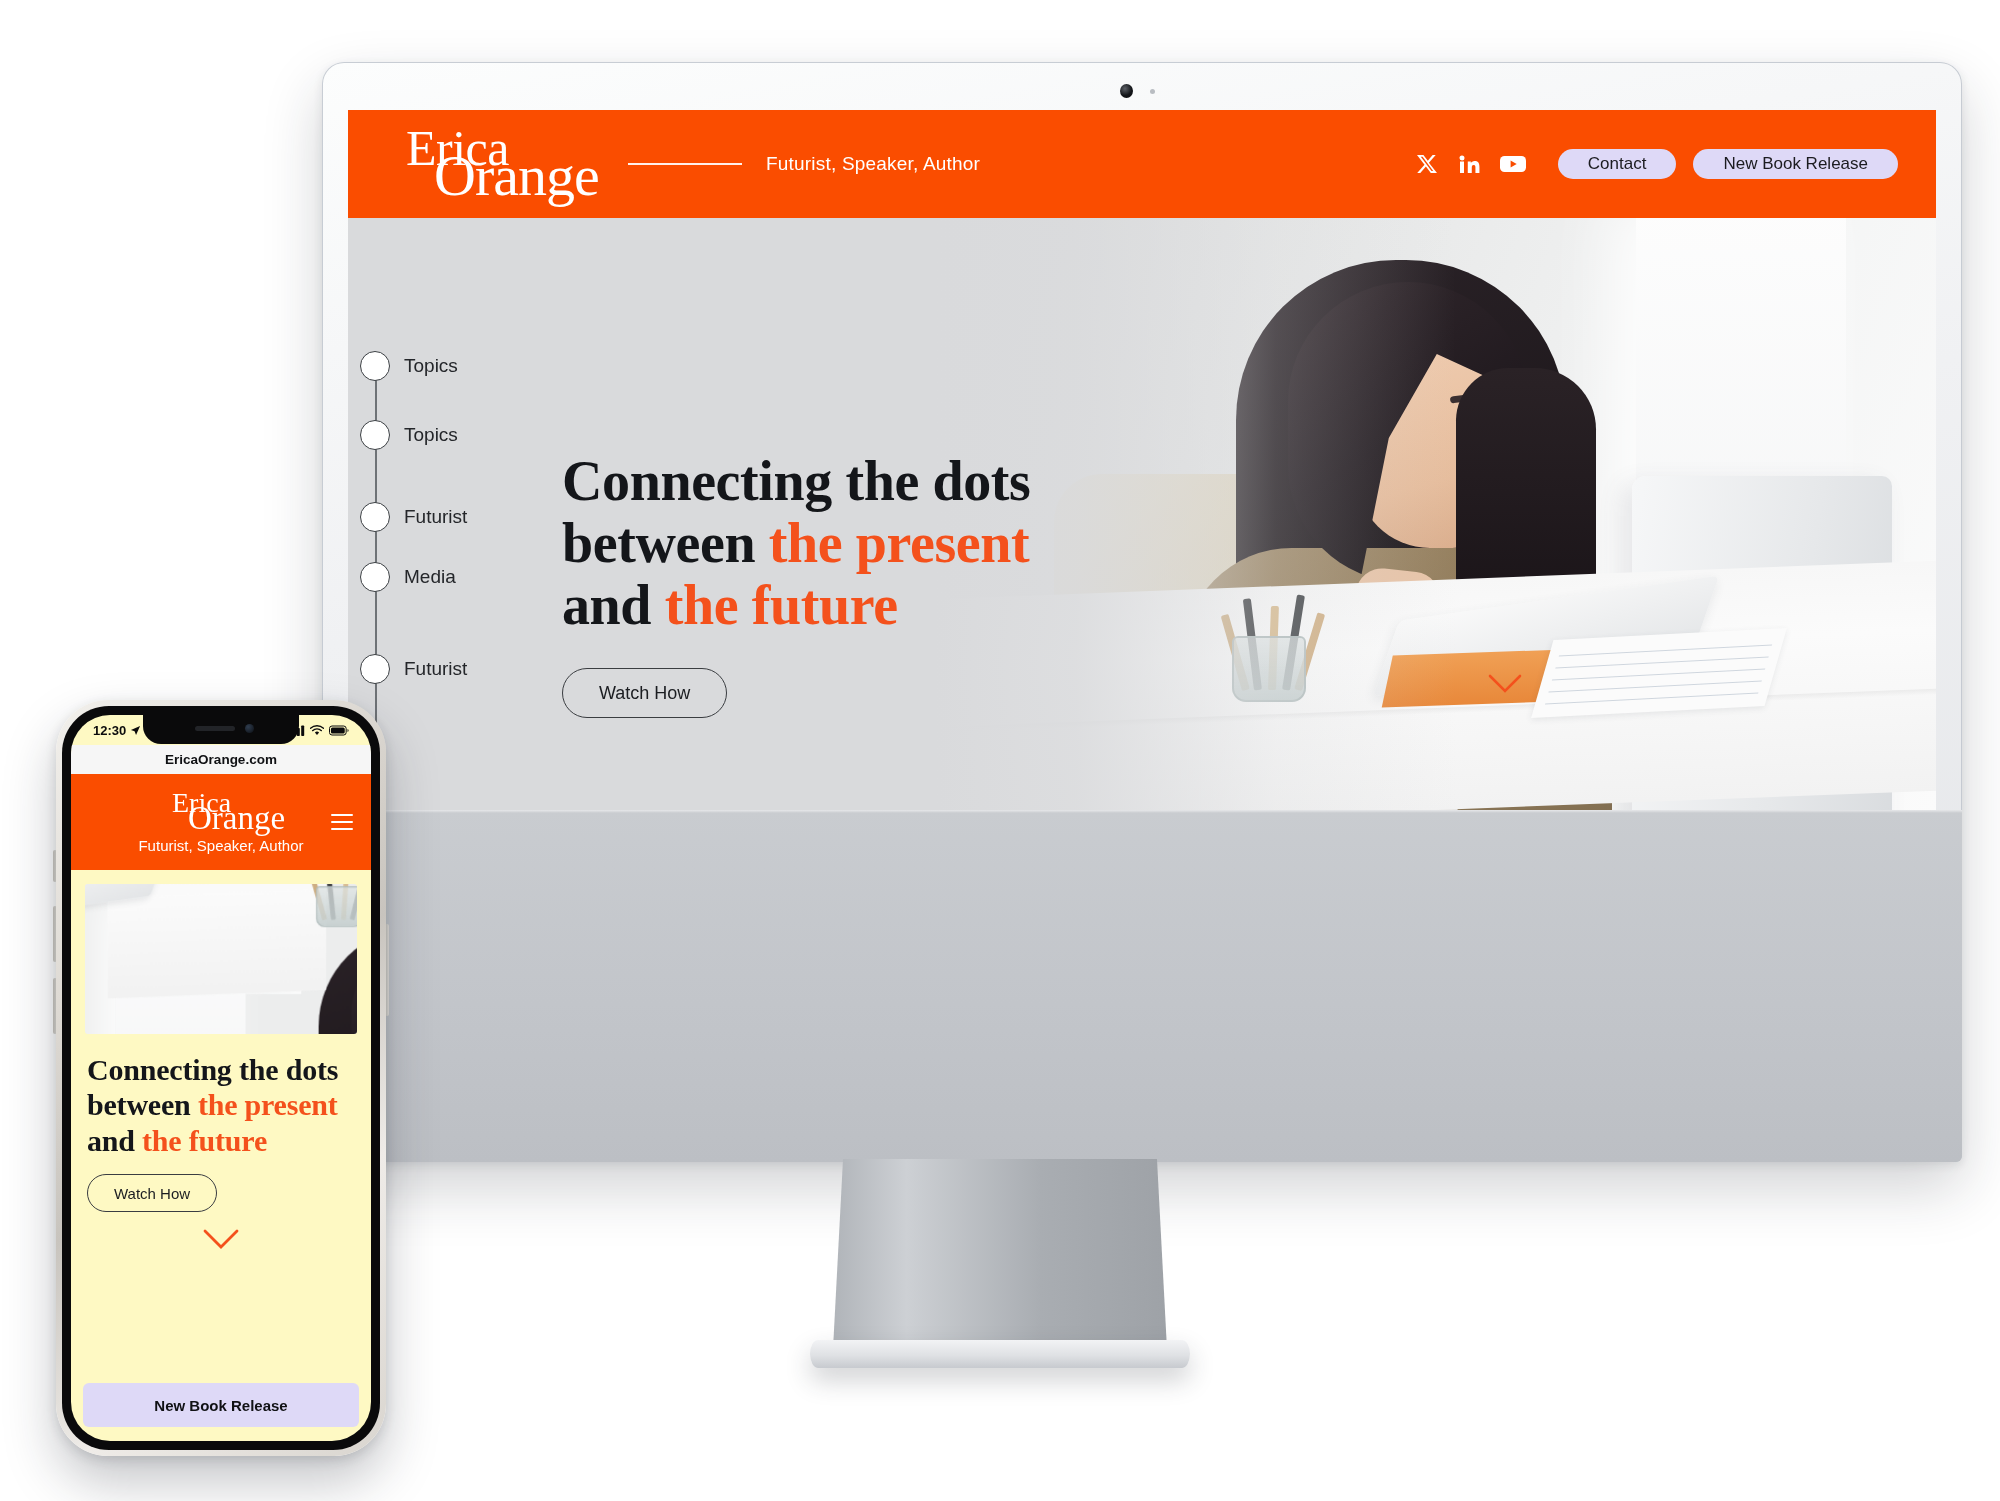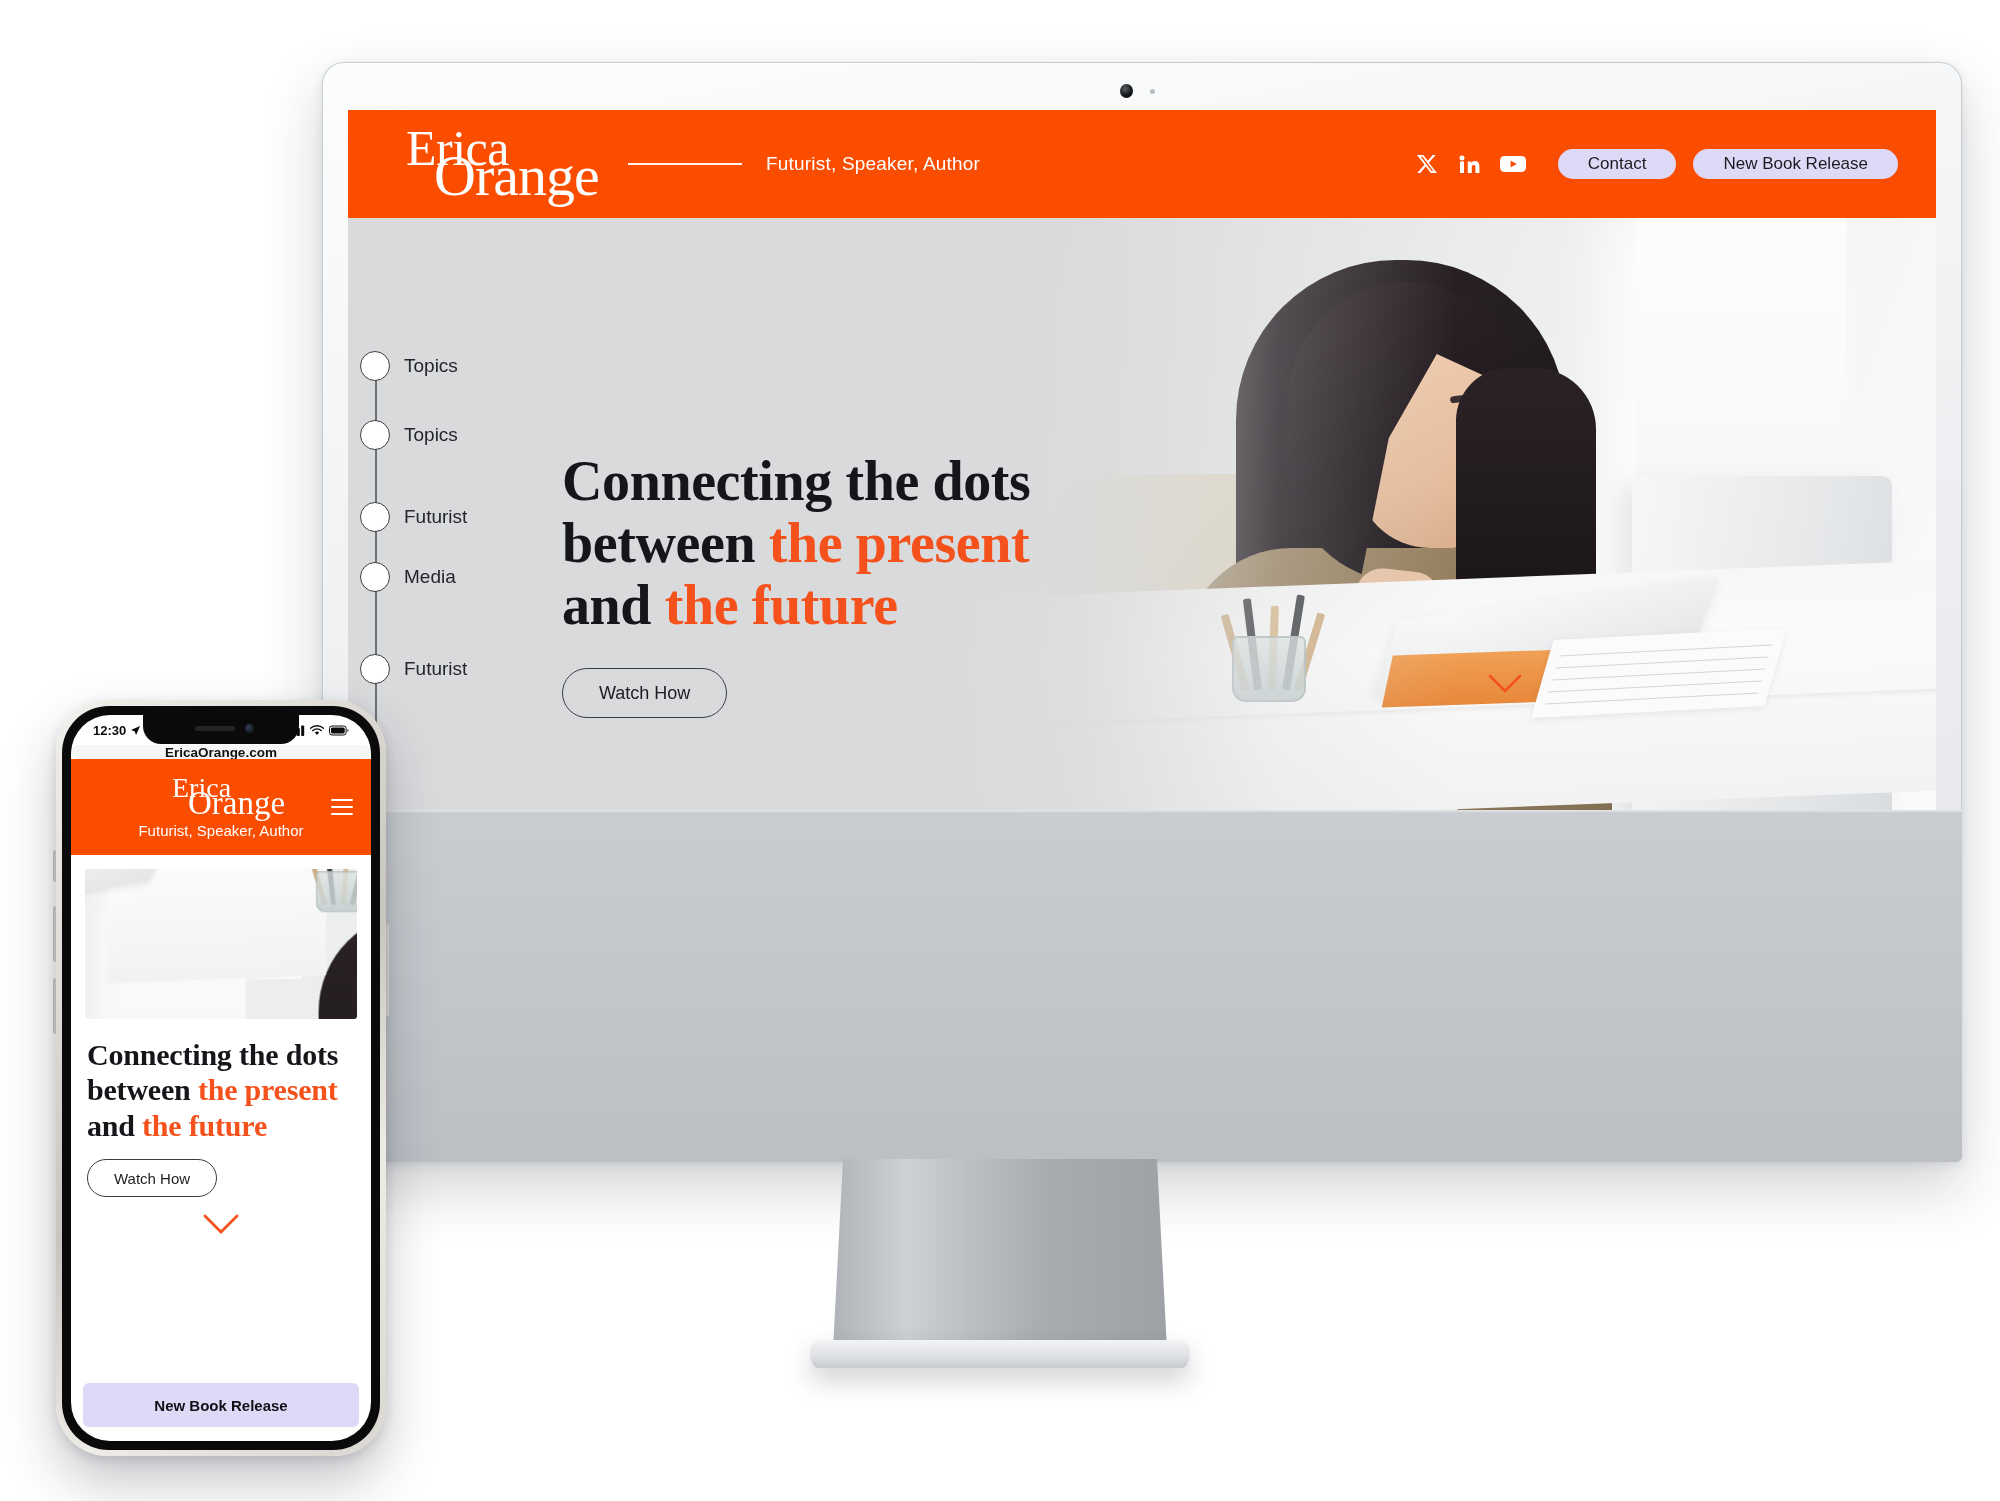"12:30" .phone-screen { background: #ffffff -> #fef9c3 }
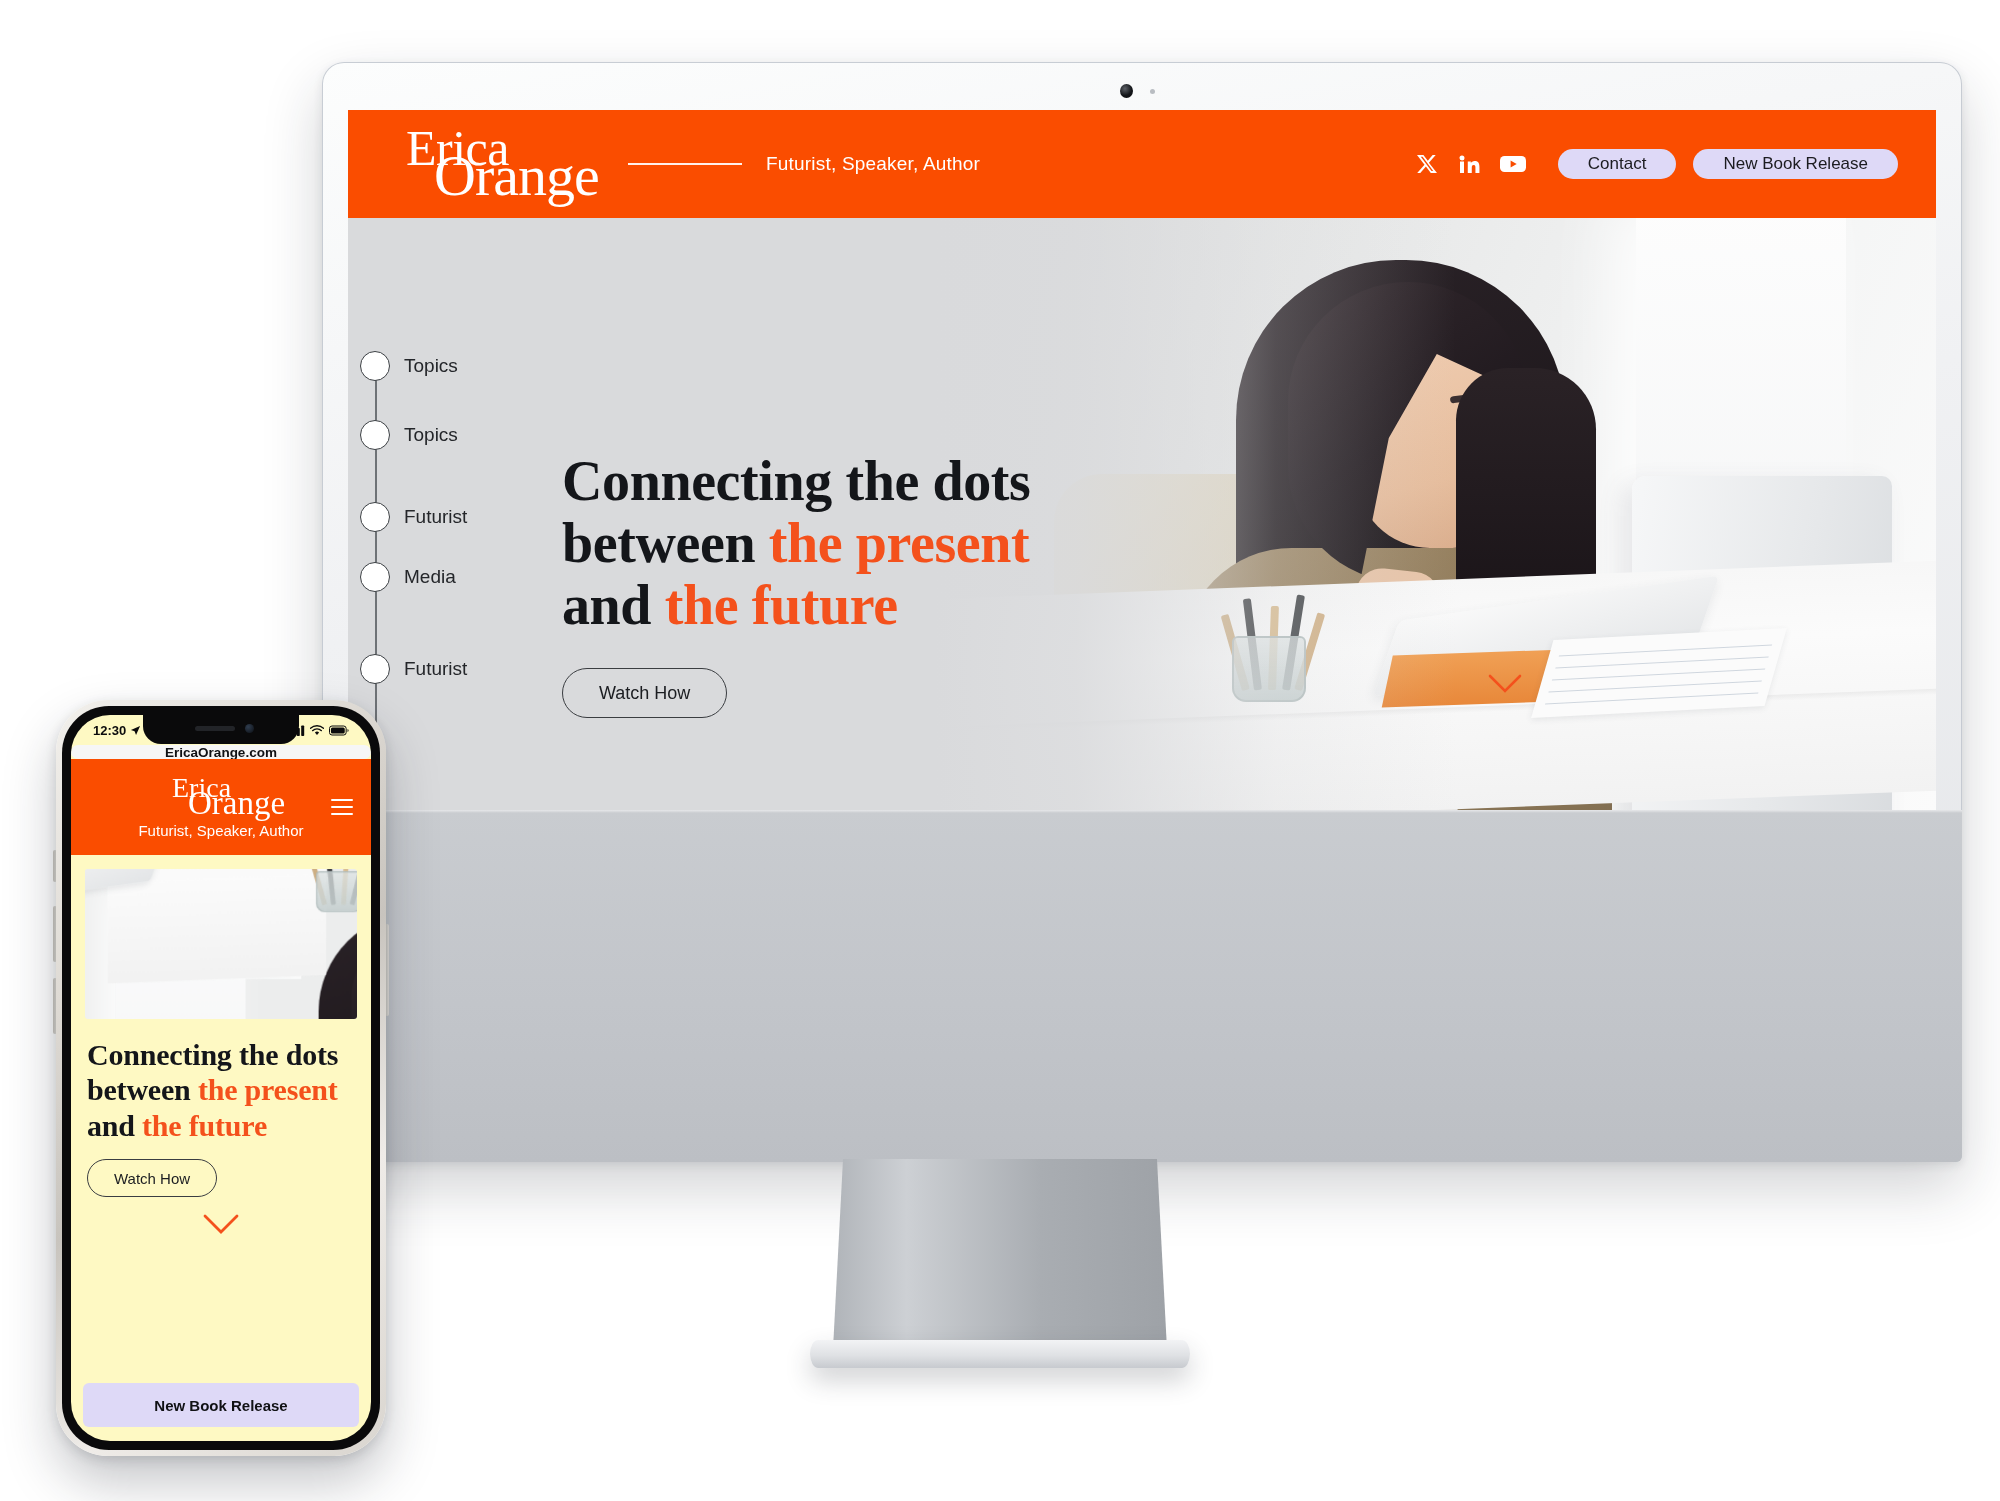"EricaOrange.com" .url-bar { border-radius: 7px -> none; height: 14px -> 29px }
